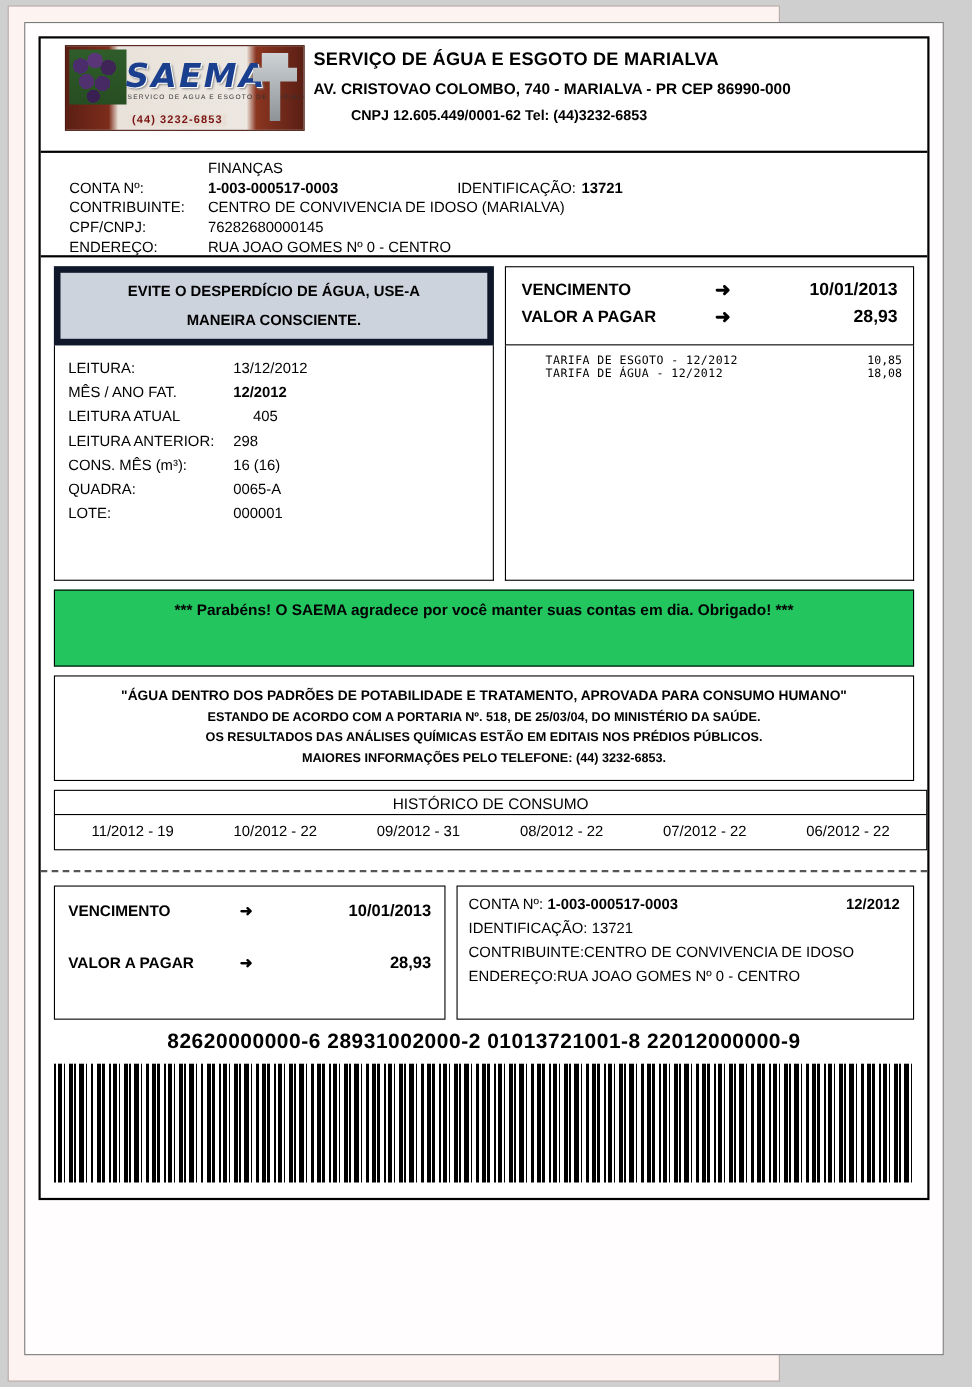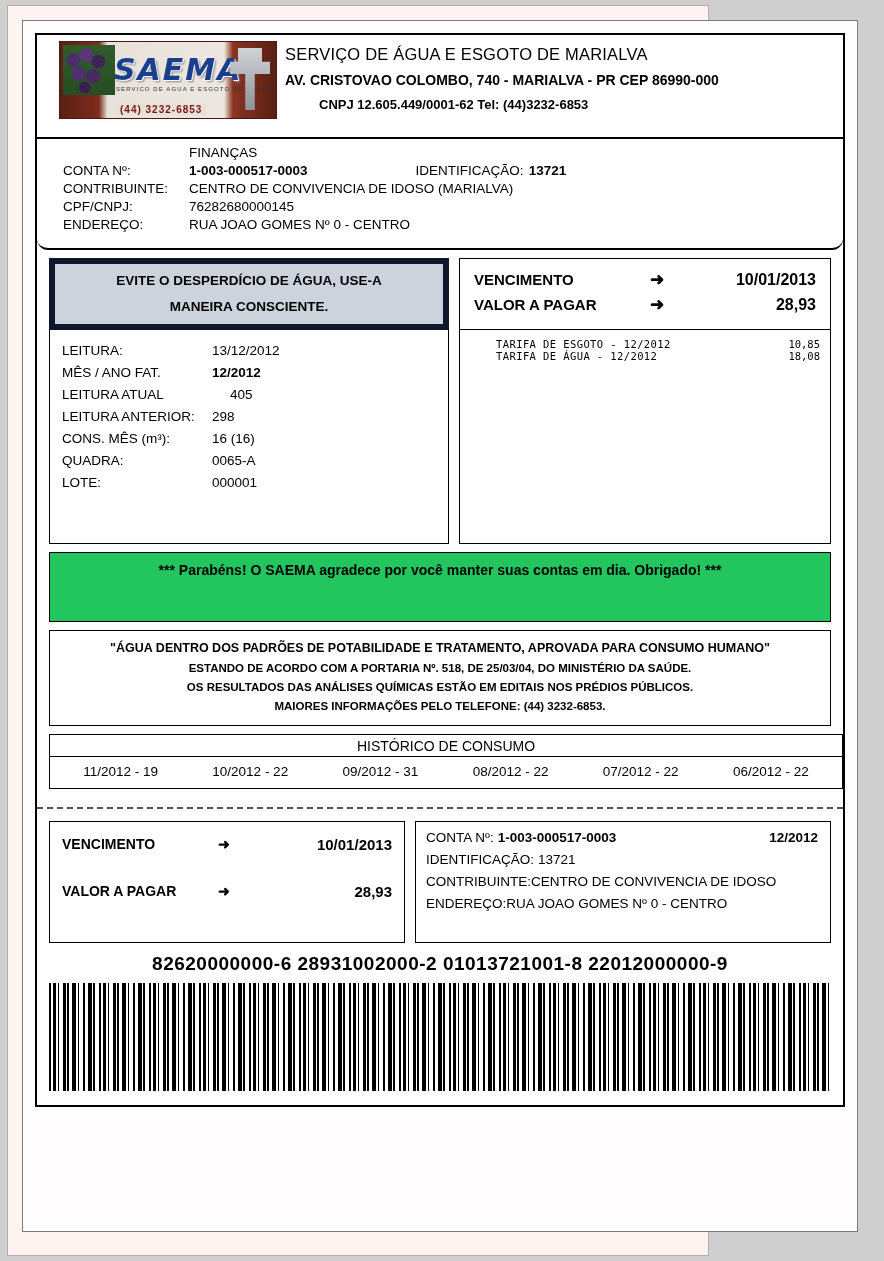"SERVIÇO DE ÁGUA E ESGOTO" .hdr-line1 { font-weight: normal -> bold }
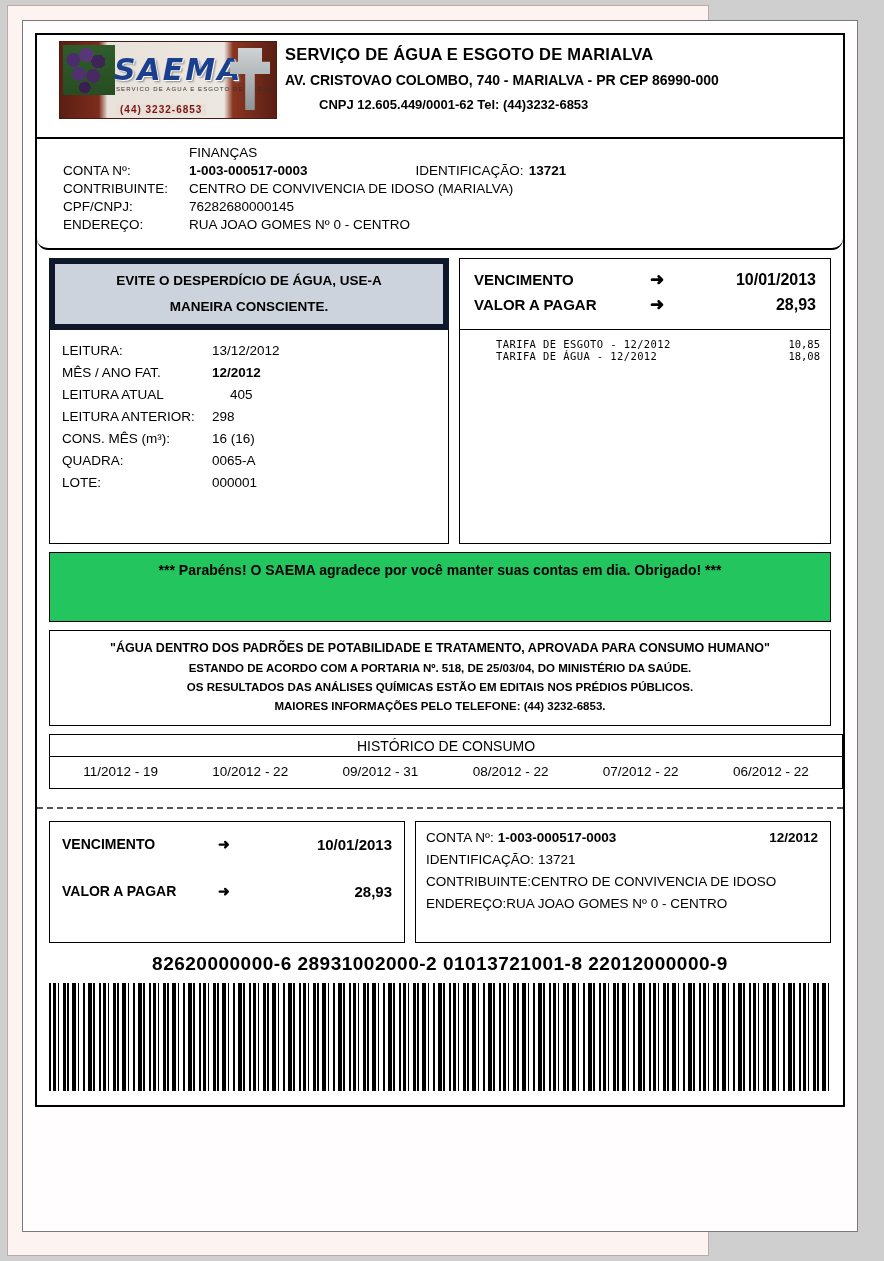"FINANÇAS" .cust { border-radius: 11px -> none; padding: 6px 0 16px 26px -> 6px 0 0 26px }
